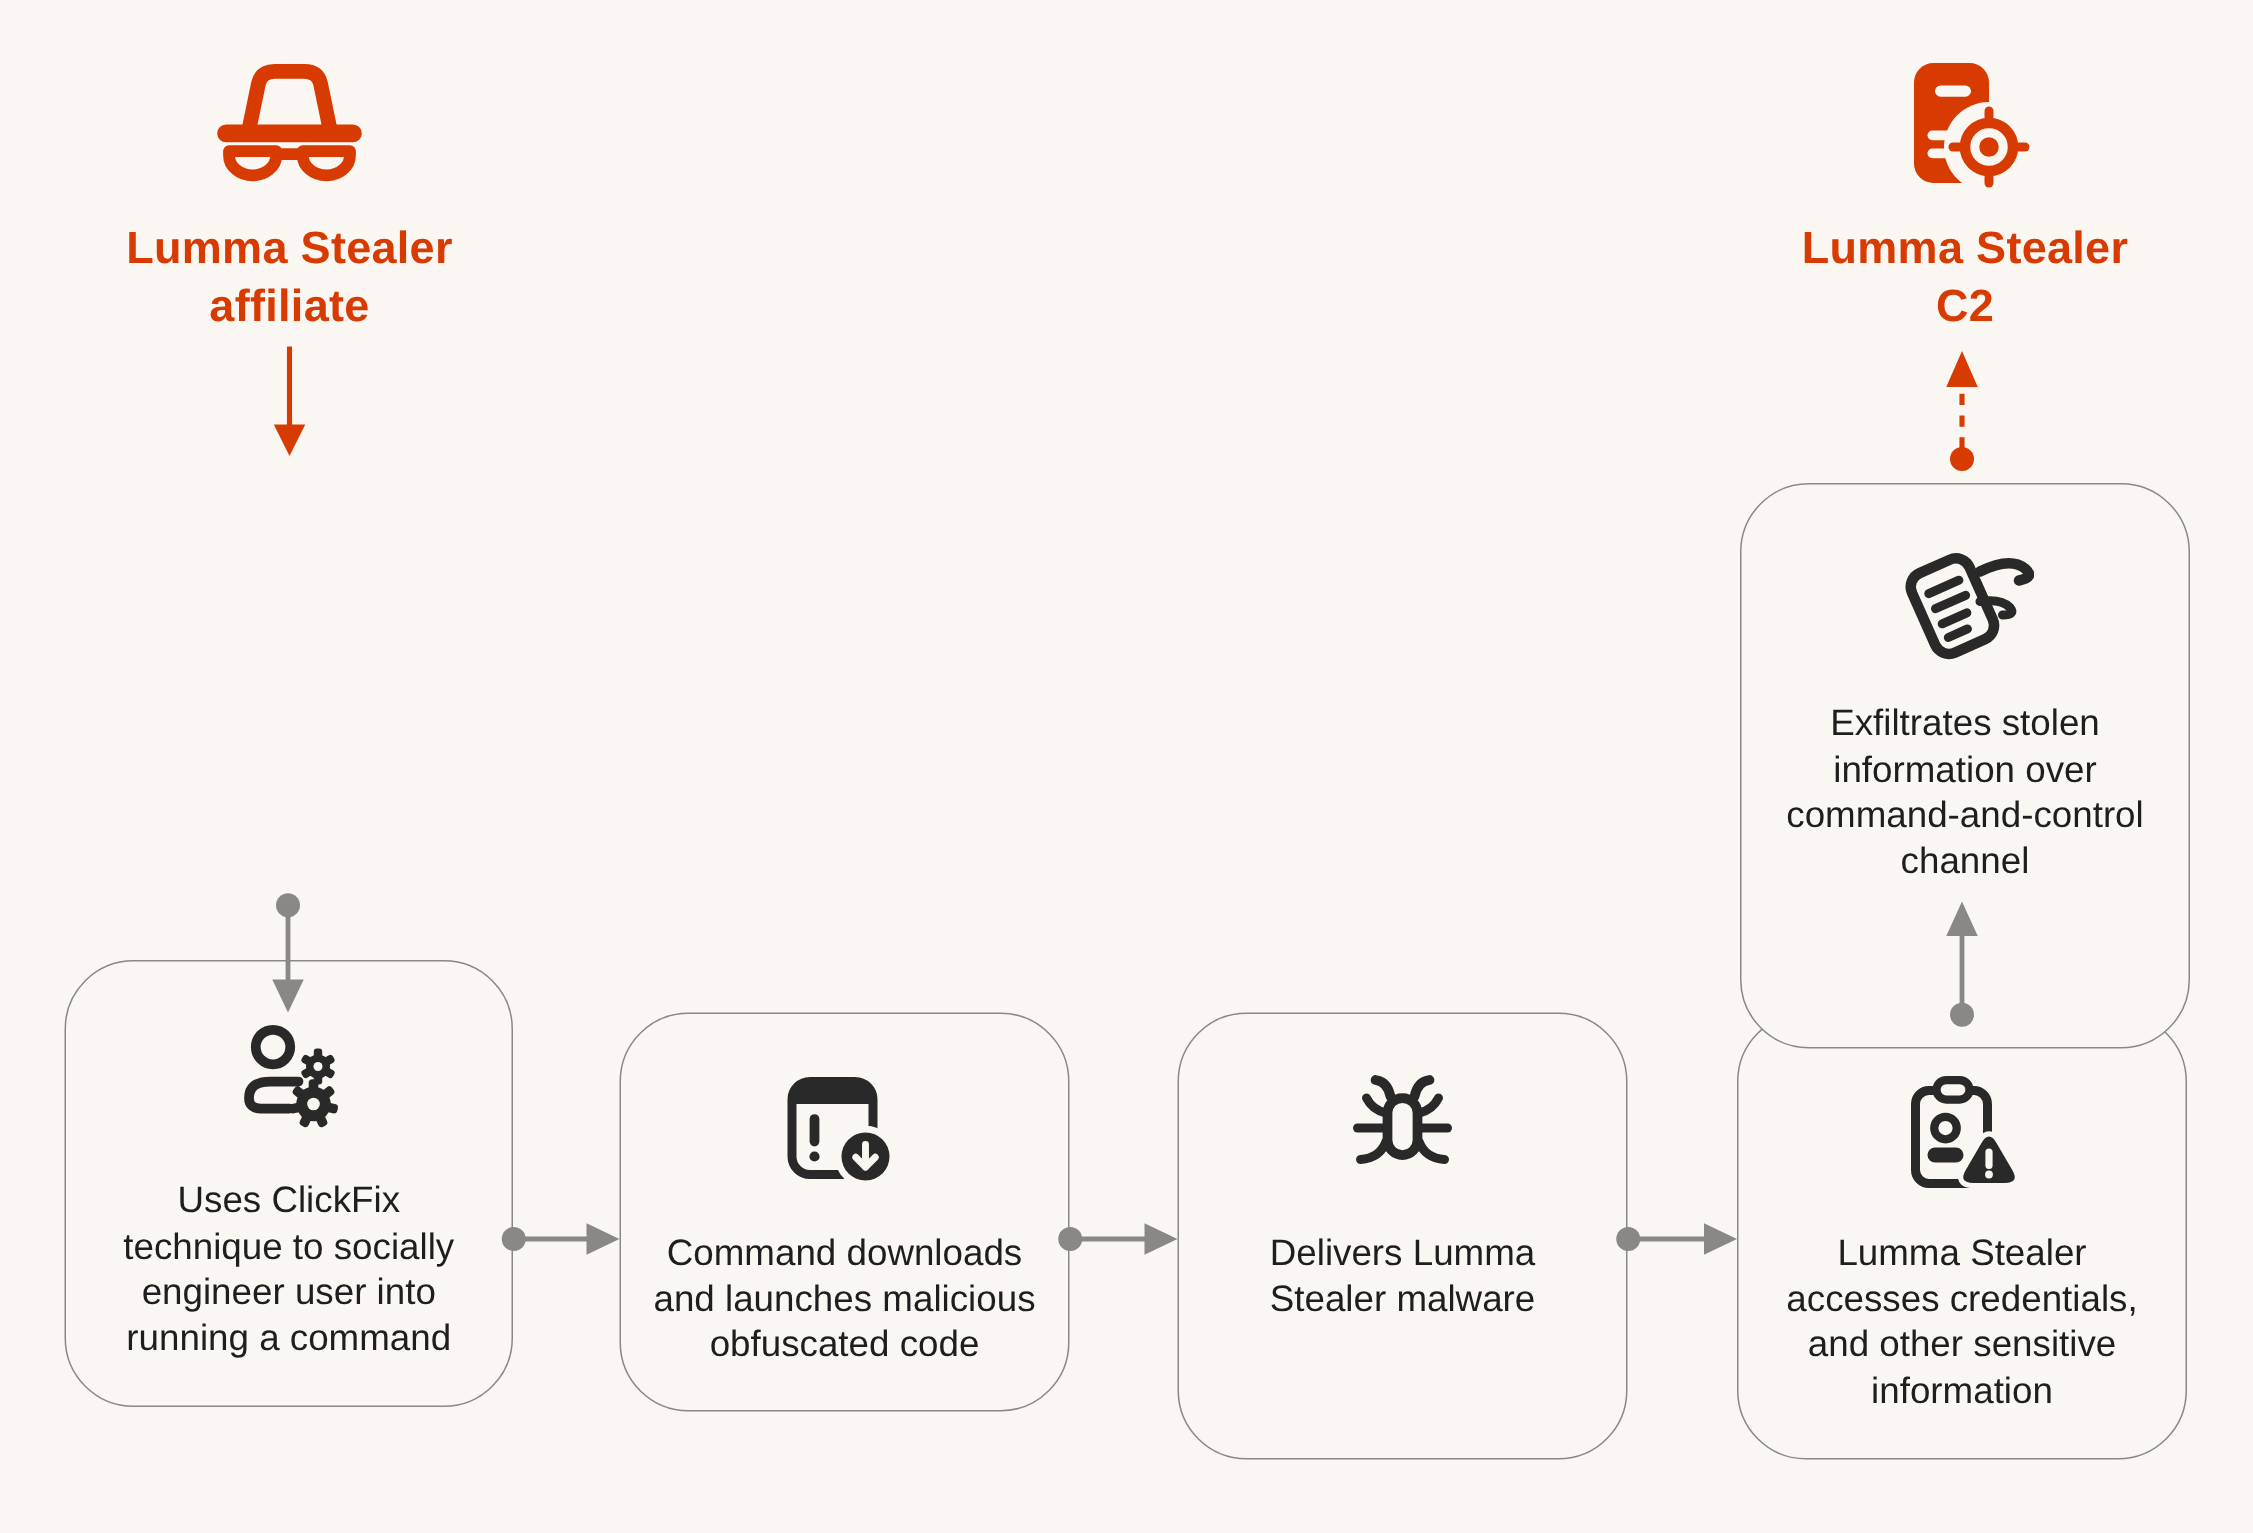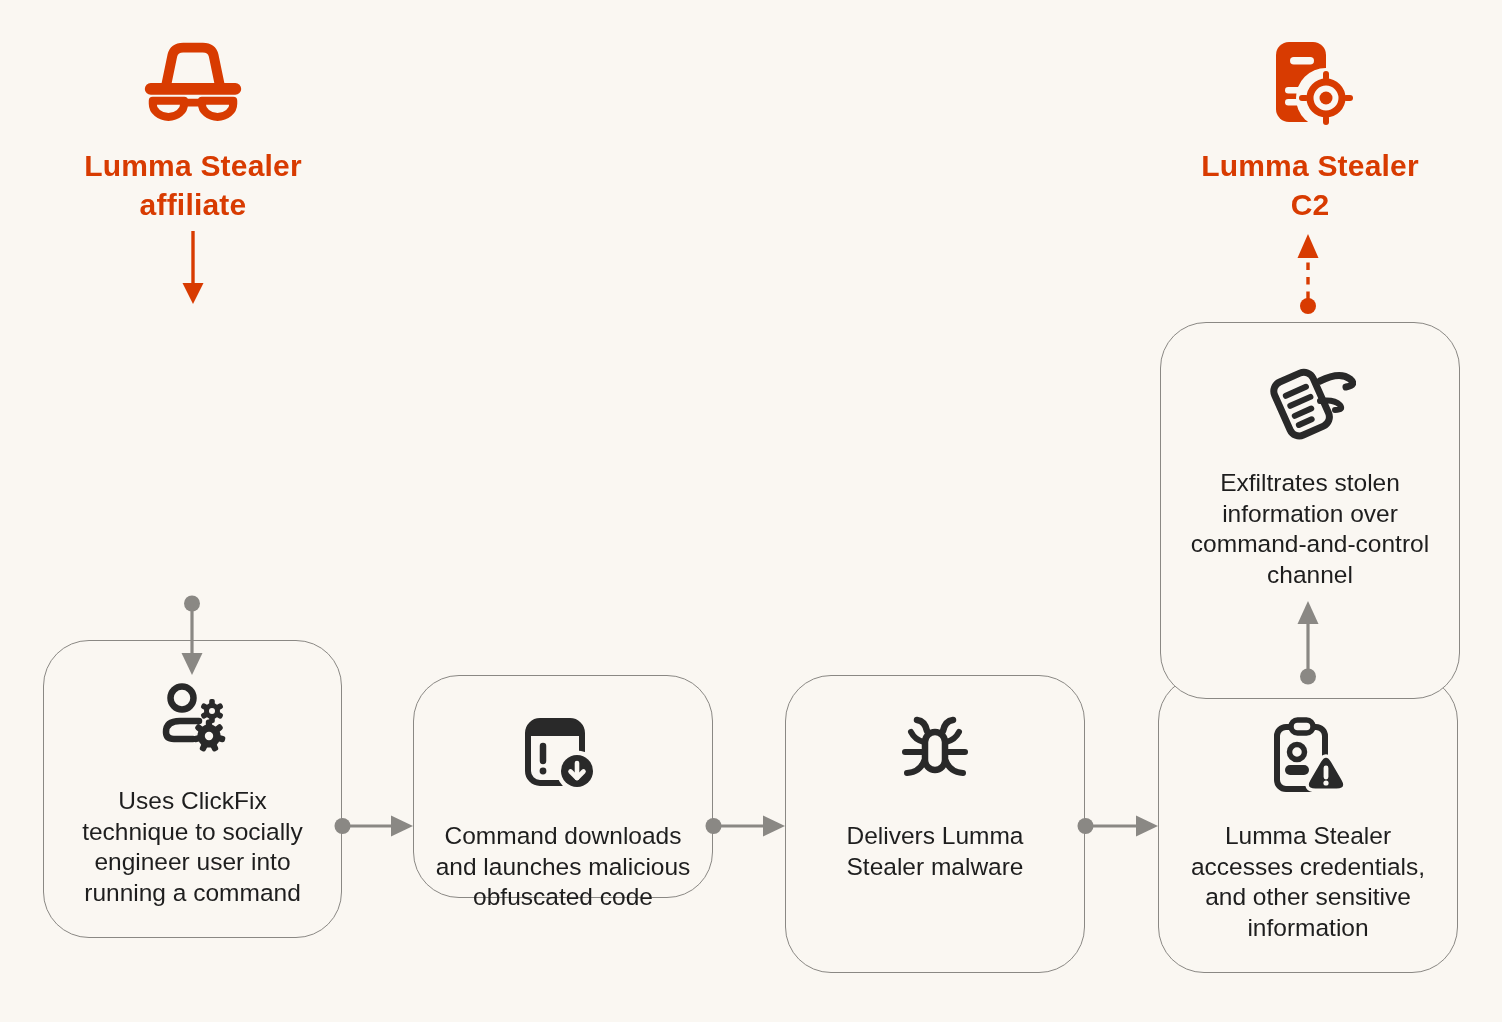"Command downloads" div.step-box { height: 223px -> 266px }
